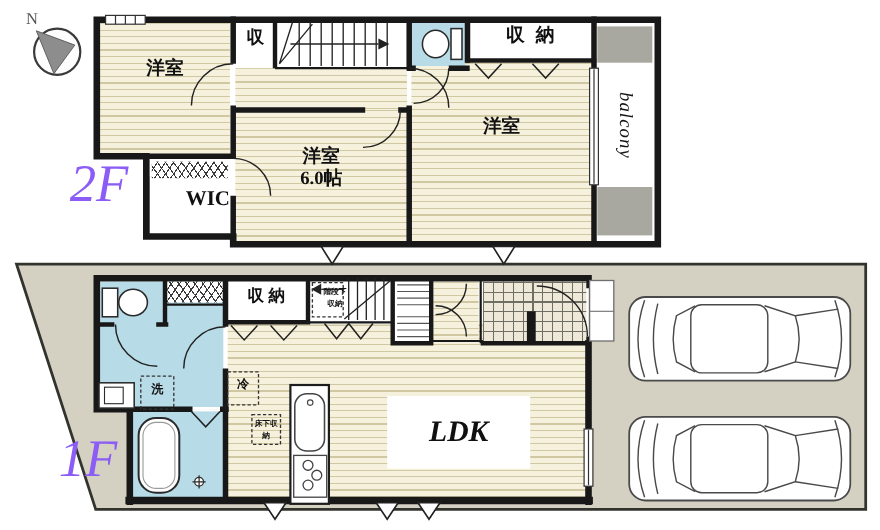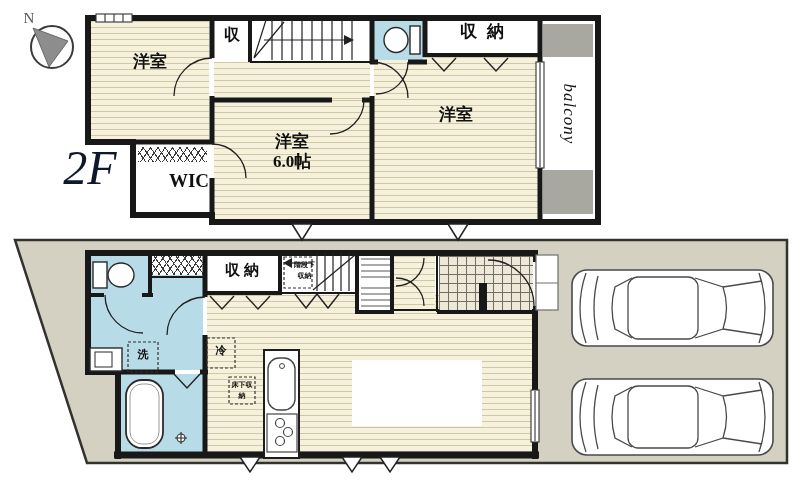"2F" .floor-big { color: #0f172a -> #8b5cf6 }
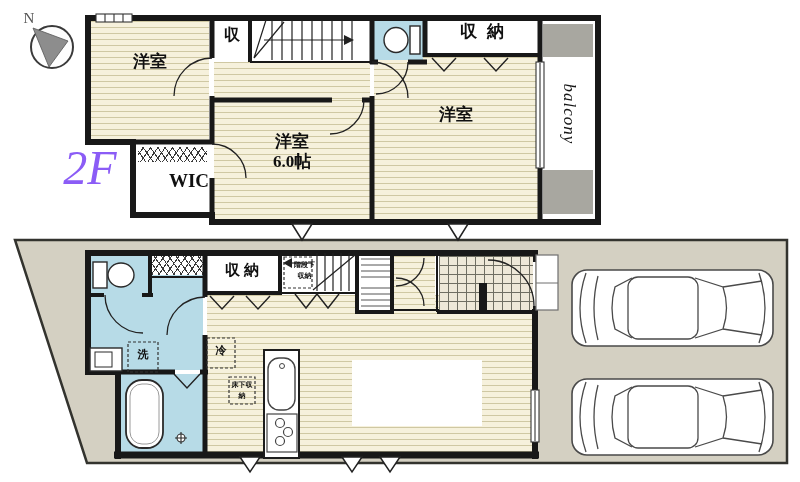"1F" div.lbl { html: none -> <div>1F</div> }
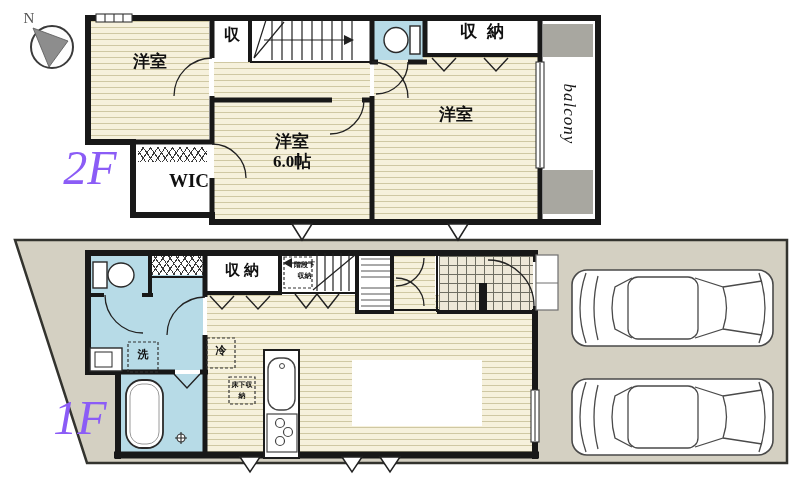"LDK" div.l1 { html: none -> <div>LDK</div> }
